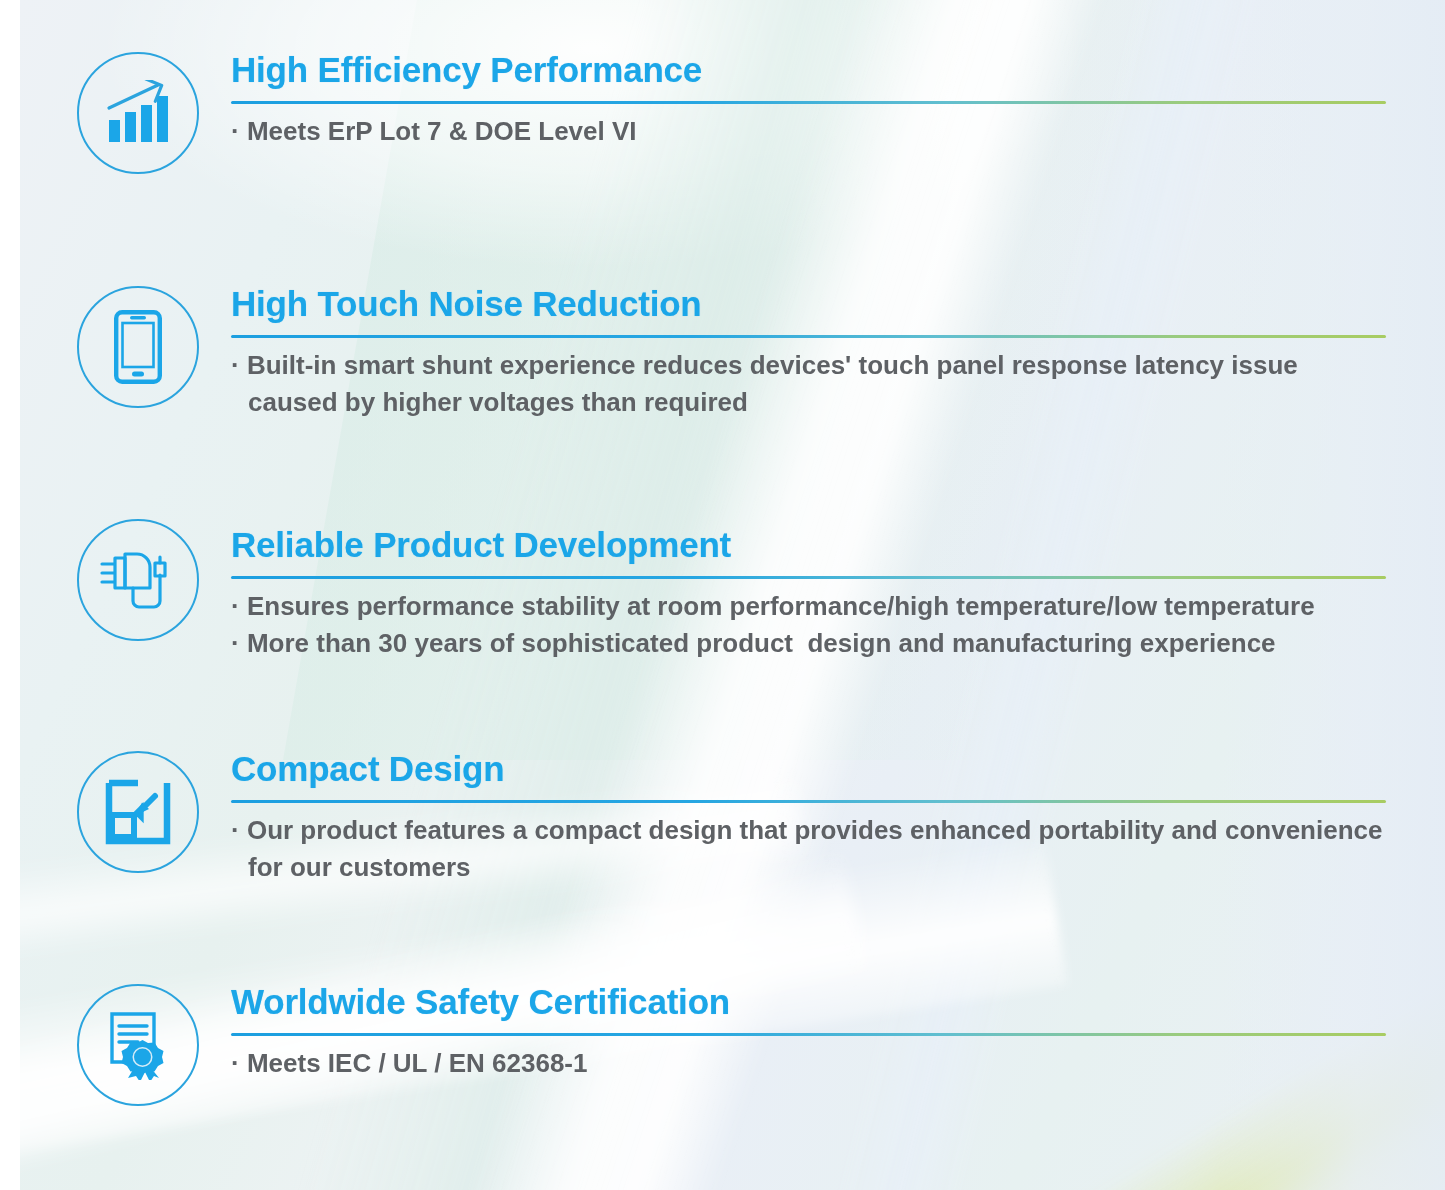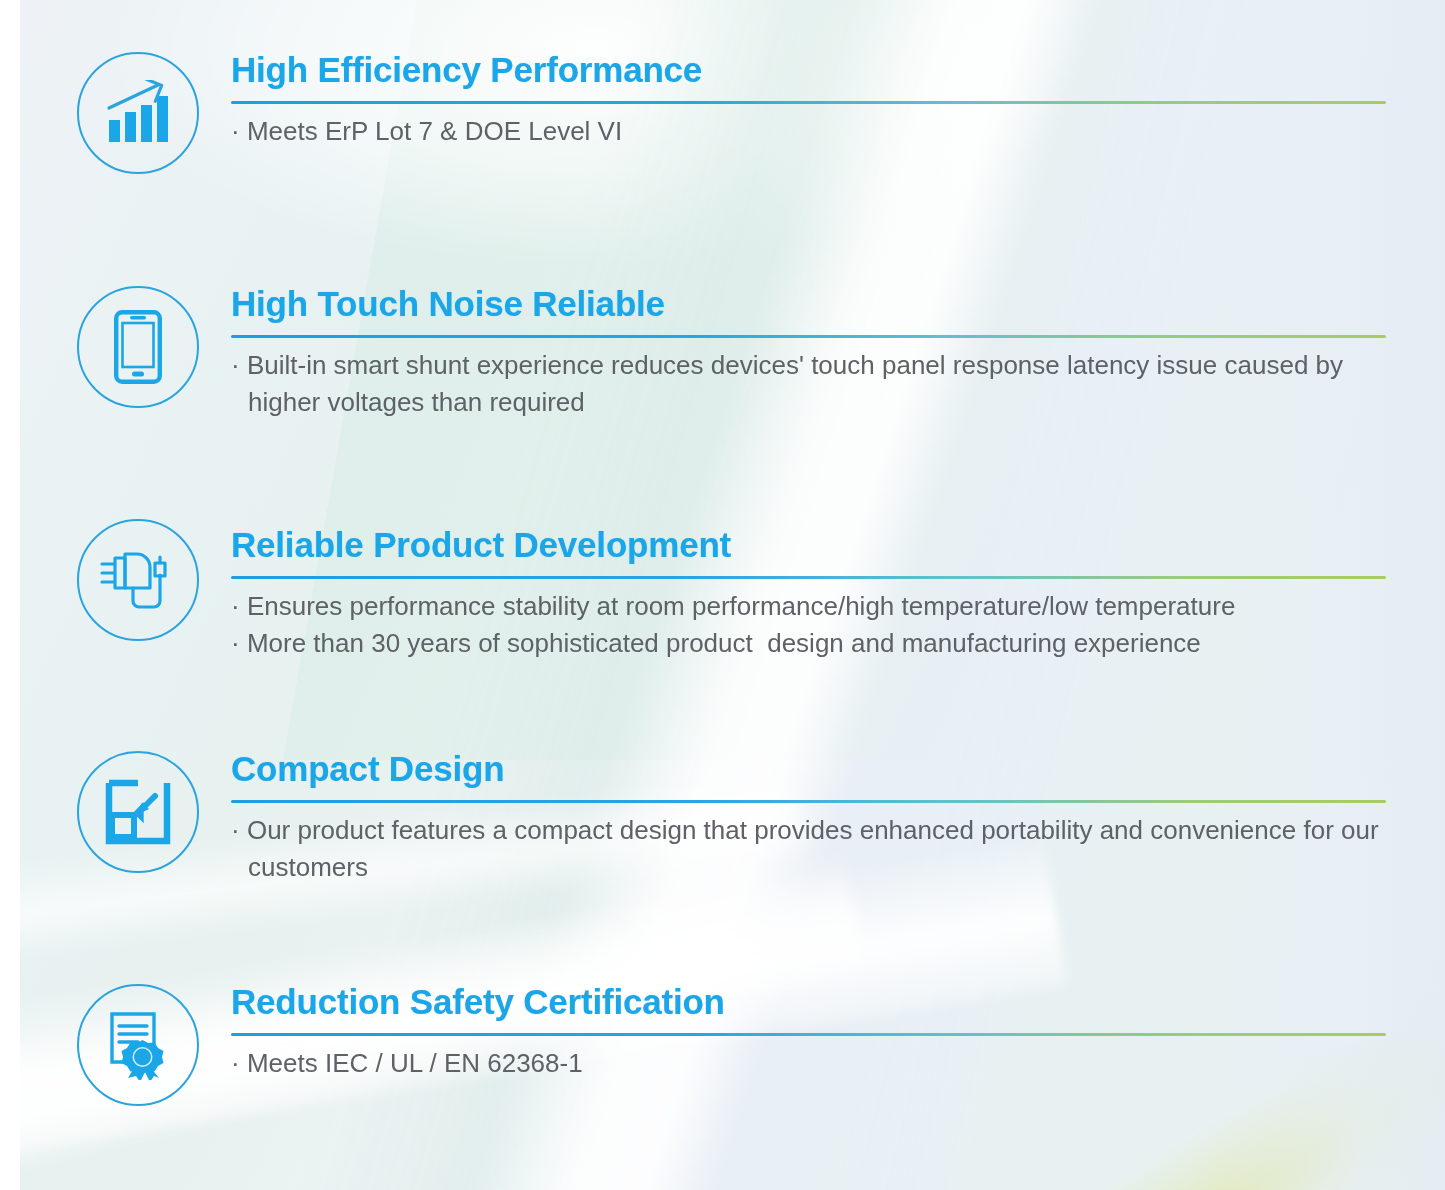"· Meets ErP Lot 7" .f-line { font-weight: none -> bold }
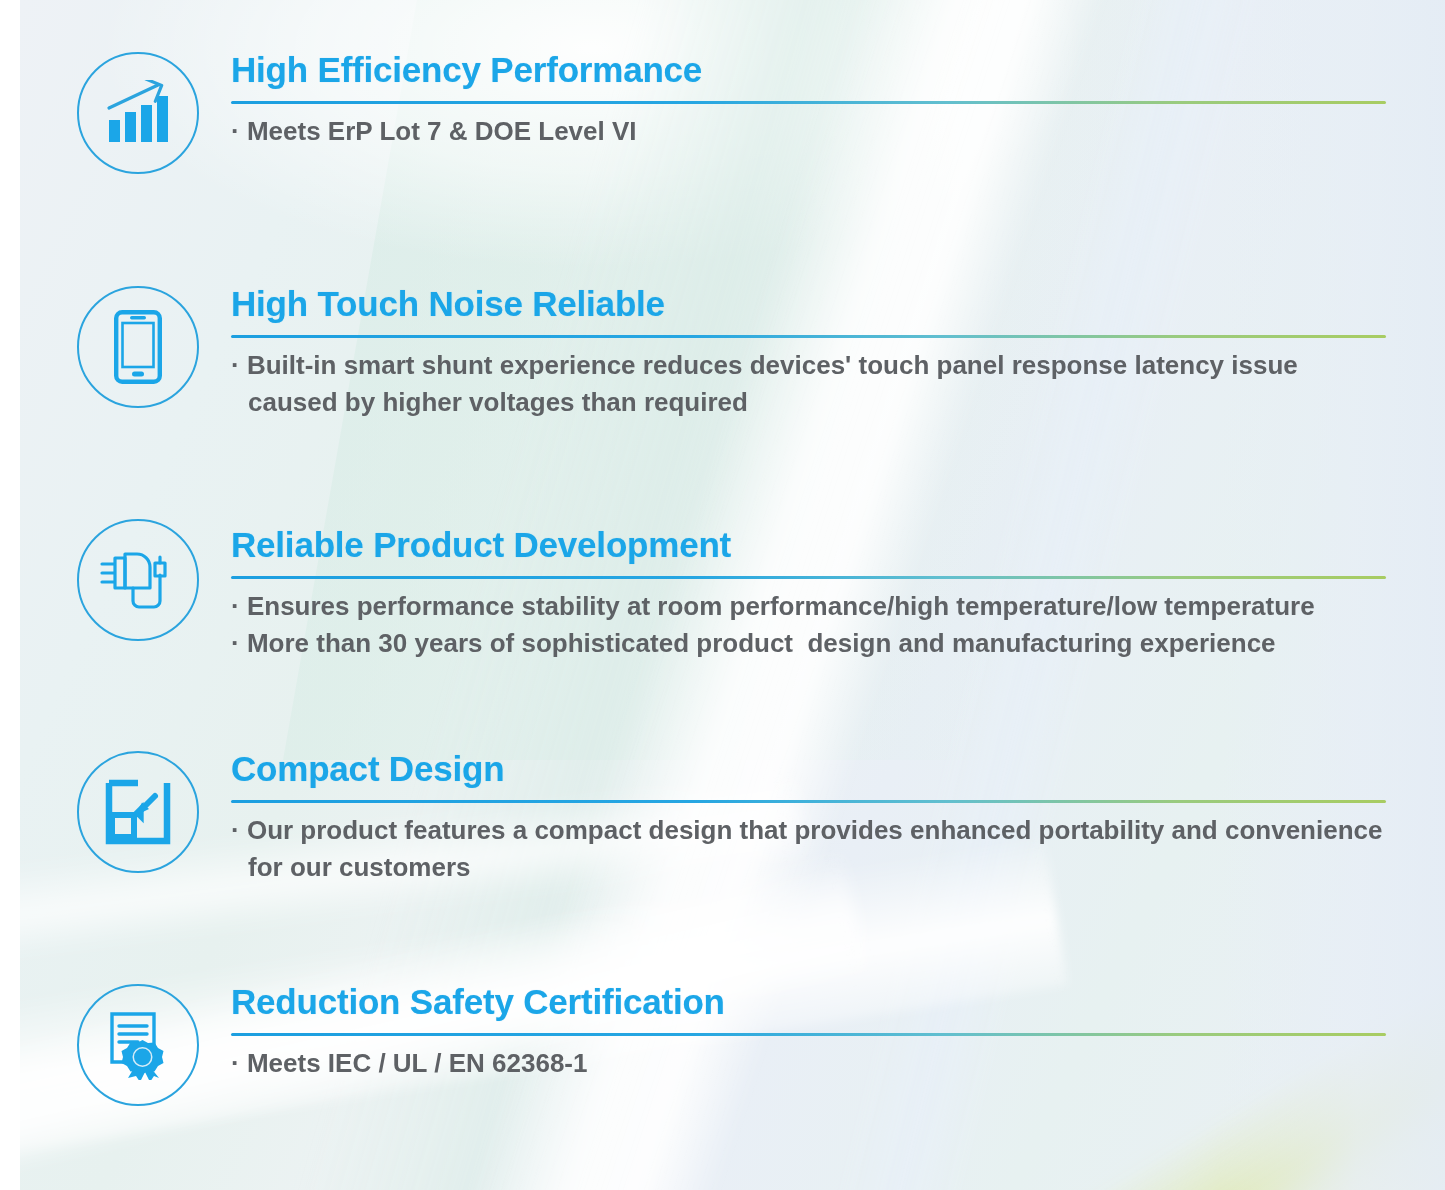"High Touch Noise Reliable" div.f-title { text: Reliable -> Reduction }
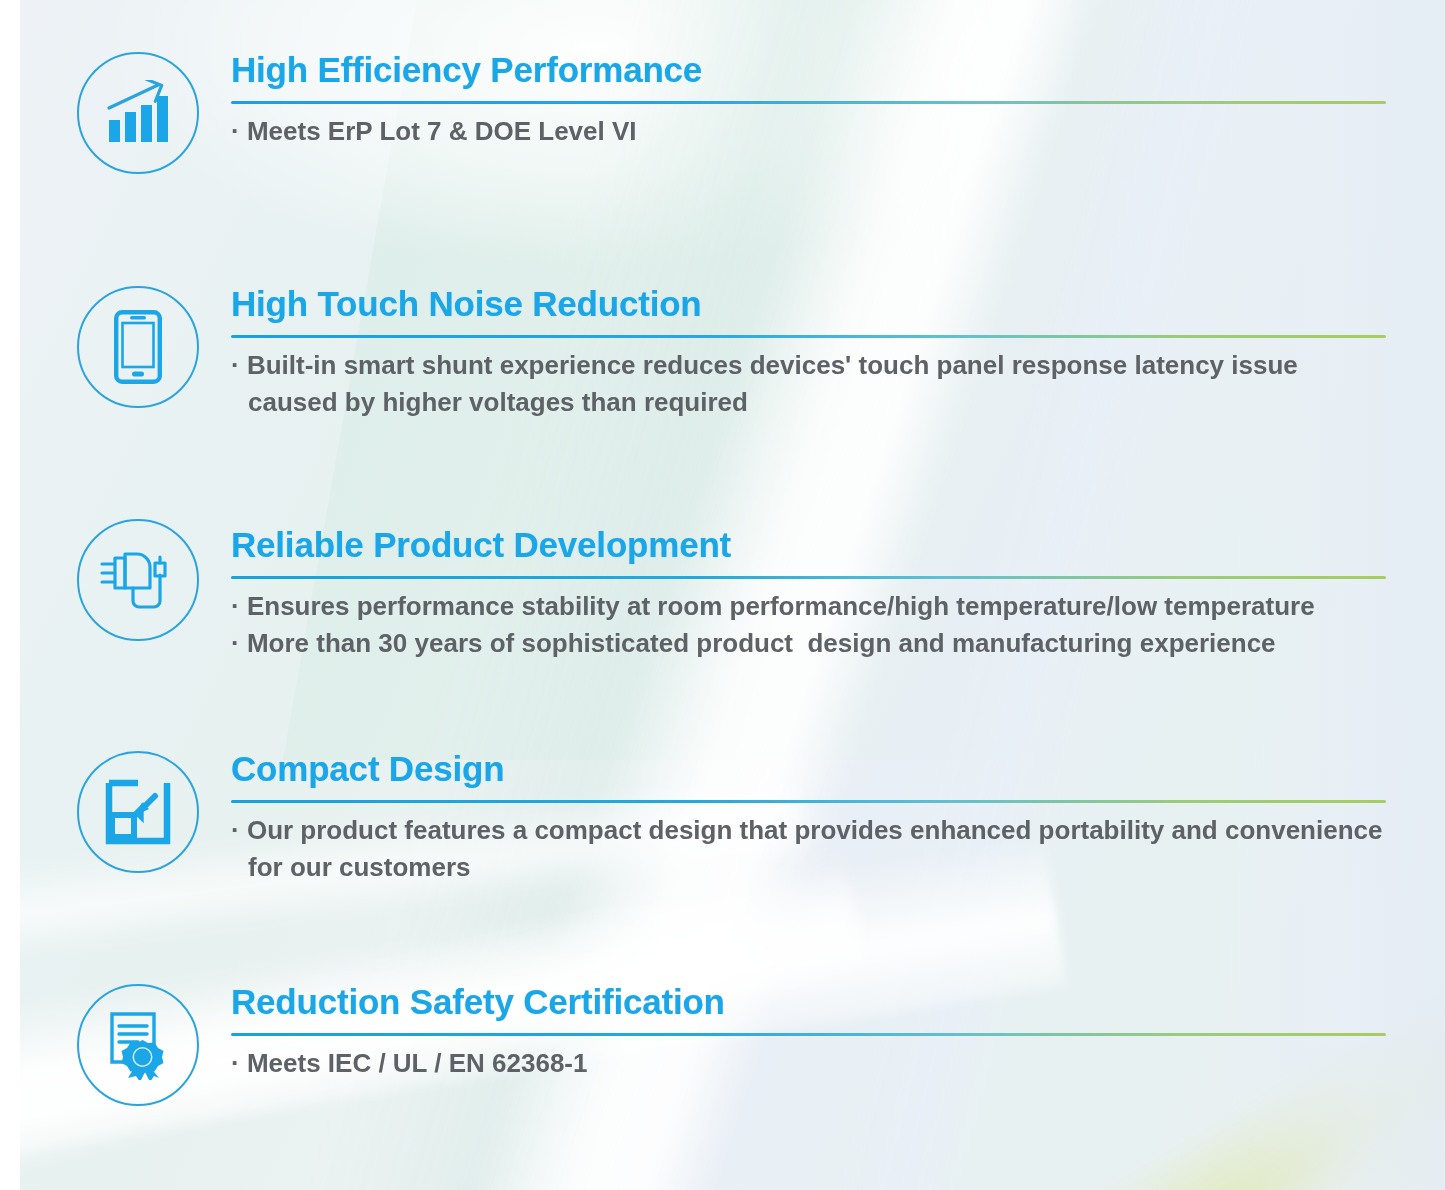"Reduction Safety Certification" div.f-title { text: Reduction -> Worldwide }
